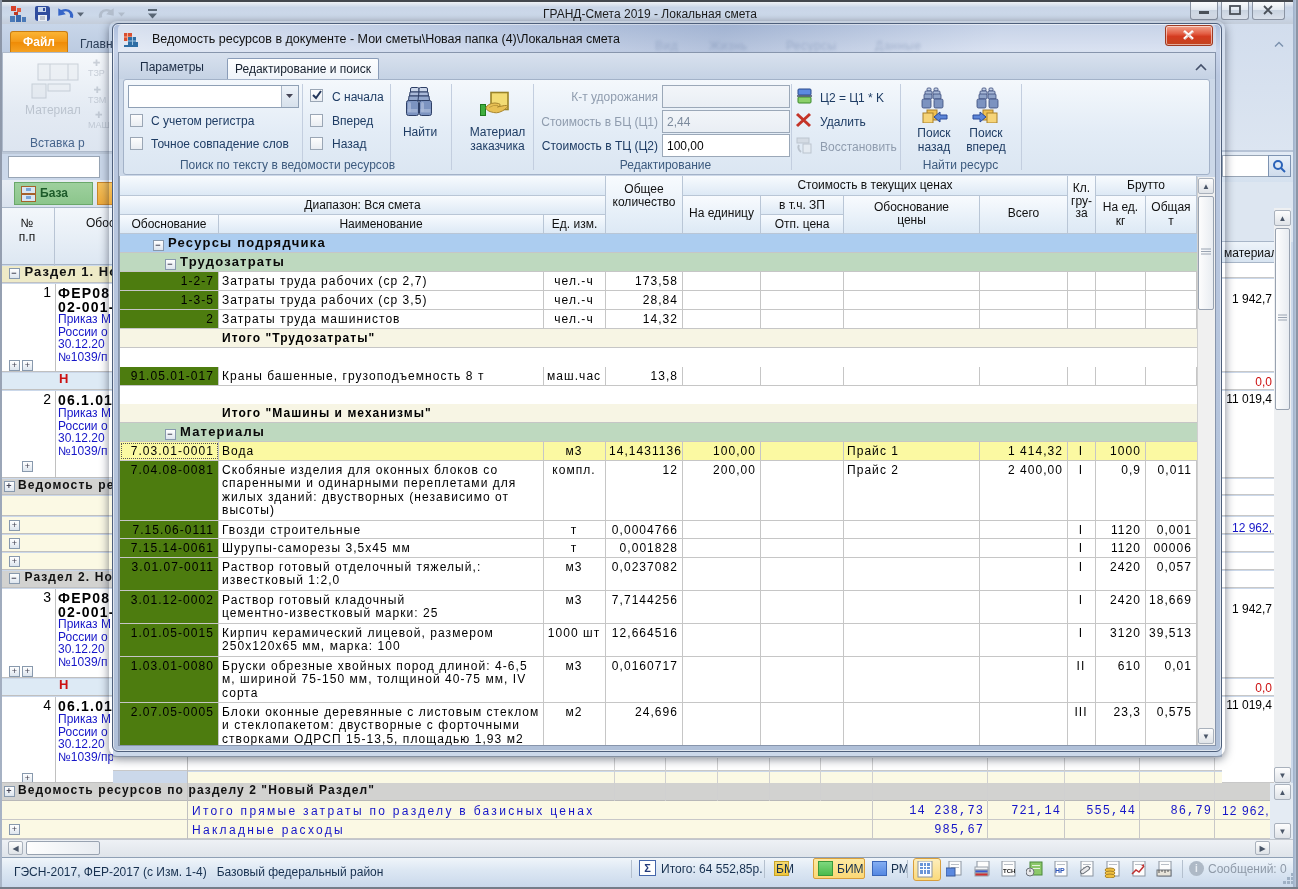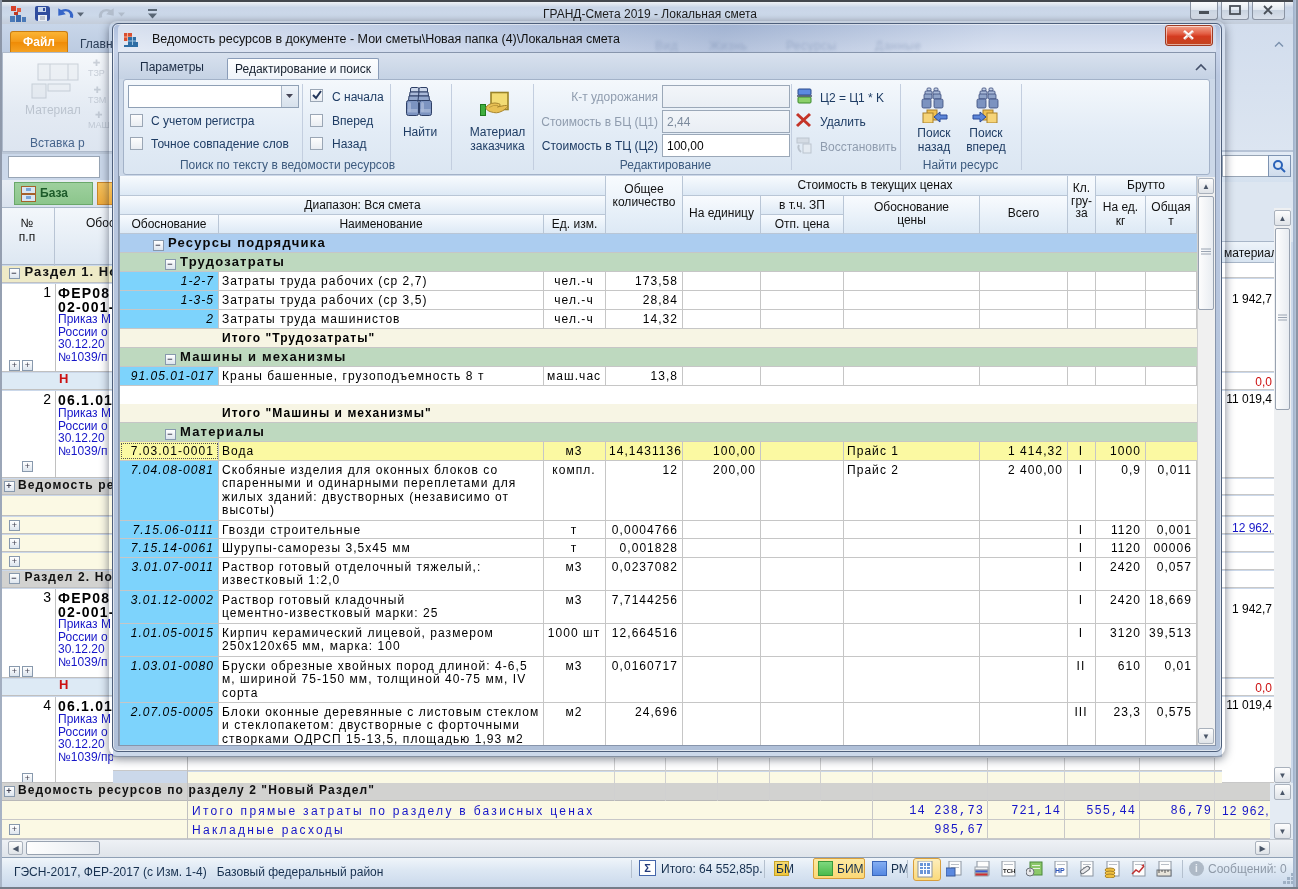"1-2-7" .obc { background: #7dd3fc -> #4d7c0f; font-style: italic -> none }
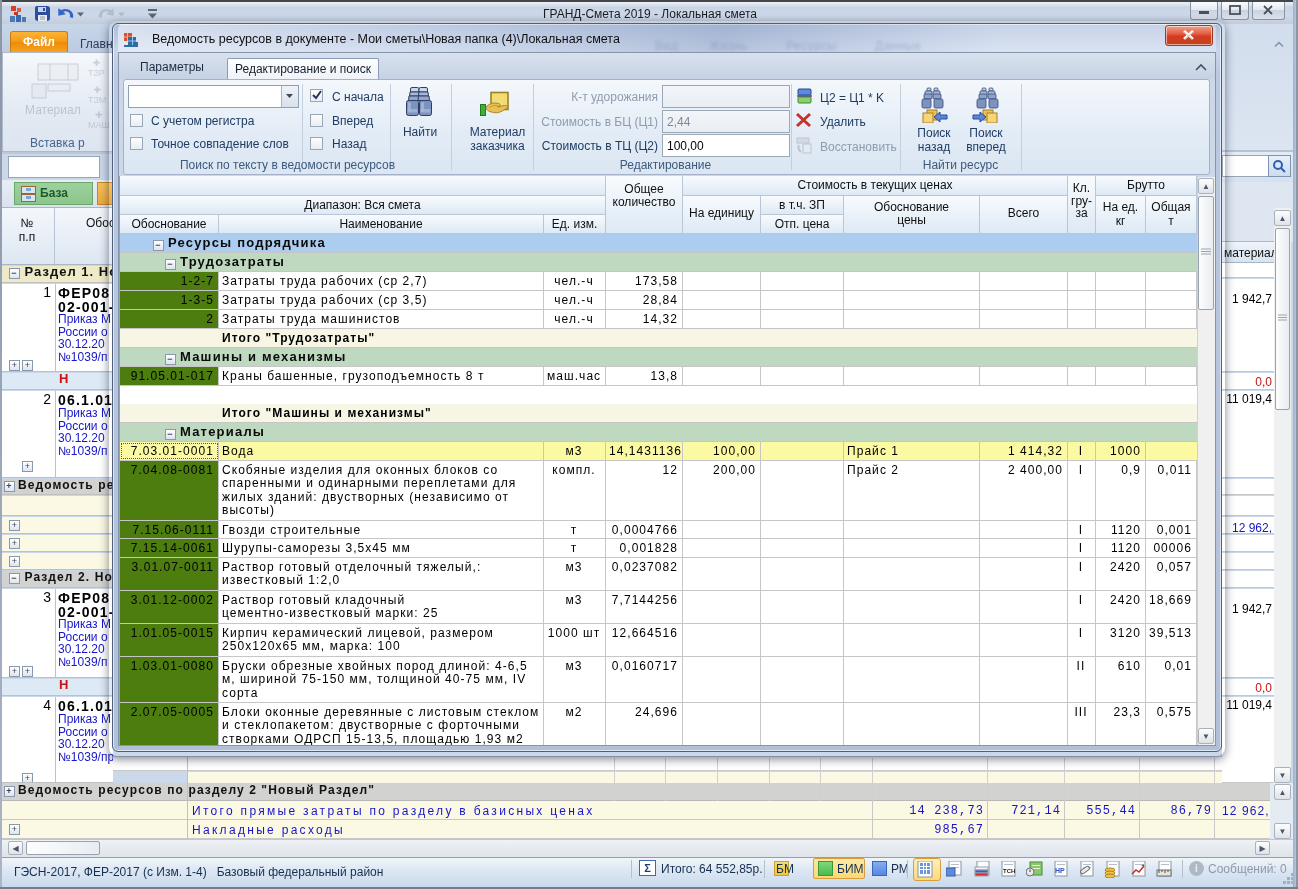"− Машины и механизмы" div.abs { html: <div><span>−</span>Машины и механизмы</div> -> none }
